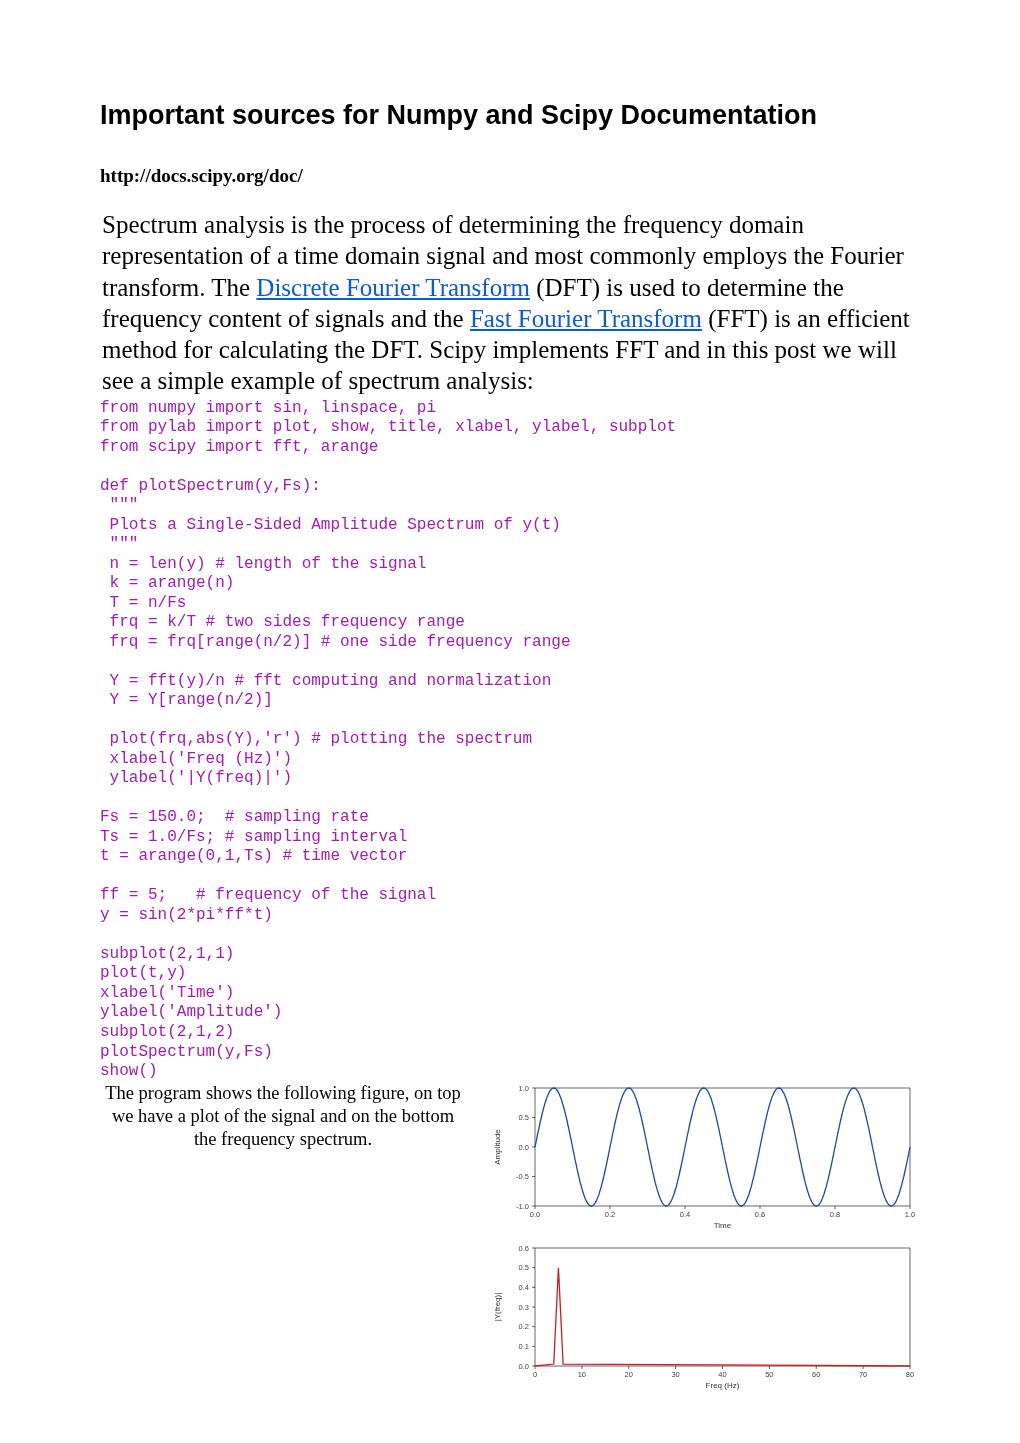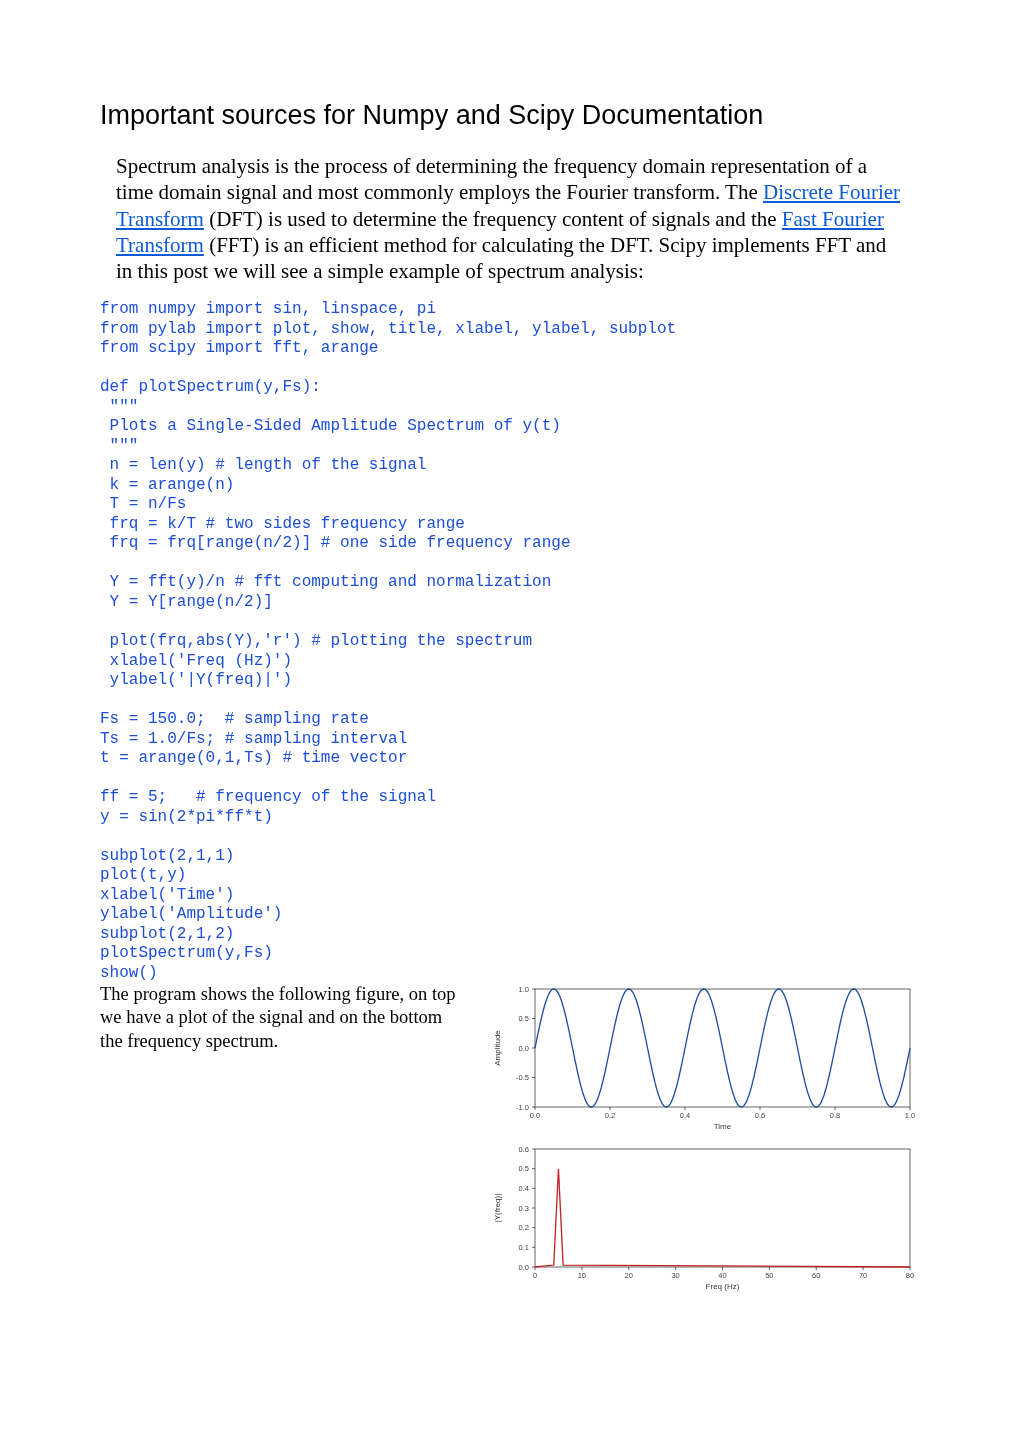"Important sources for Numpy and" h1 { font-weight: normal -> bold; margin: 0 0 22px 0 -> 0 0 34px 0 }
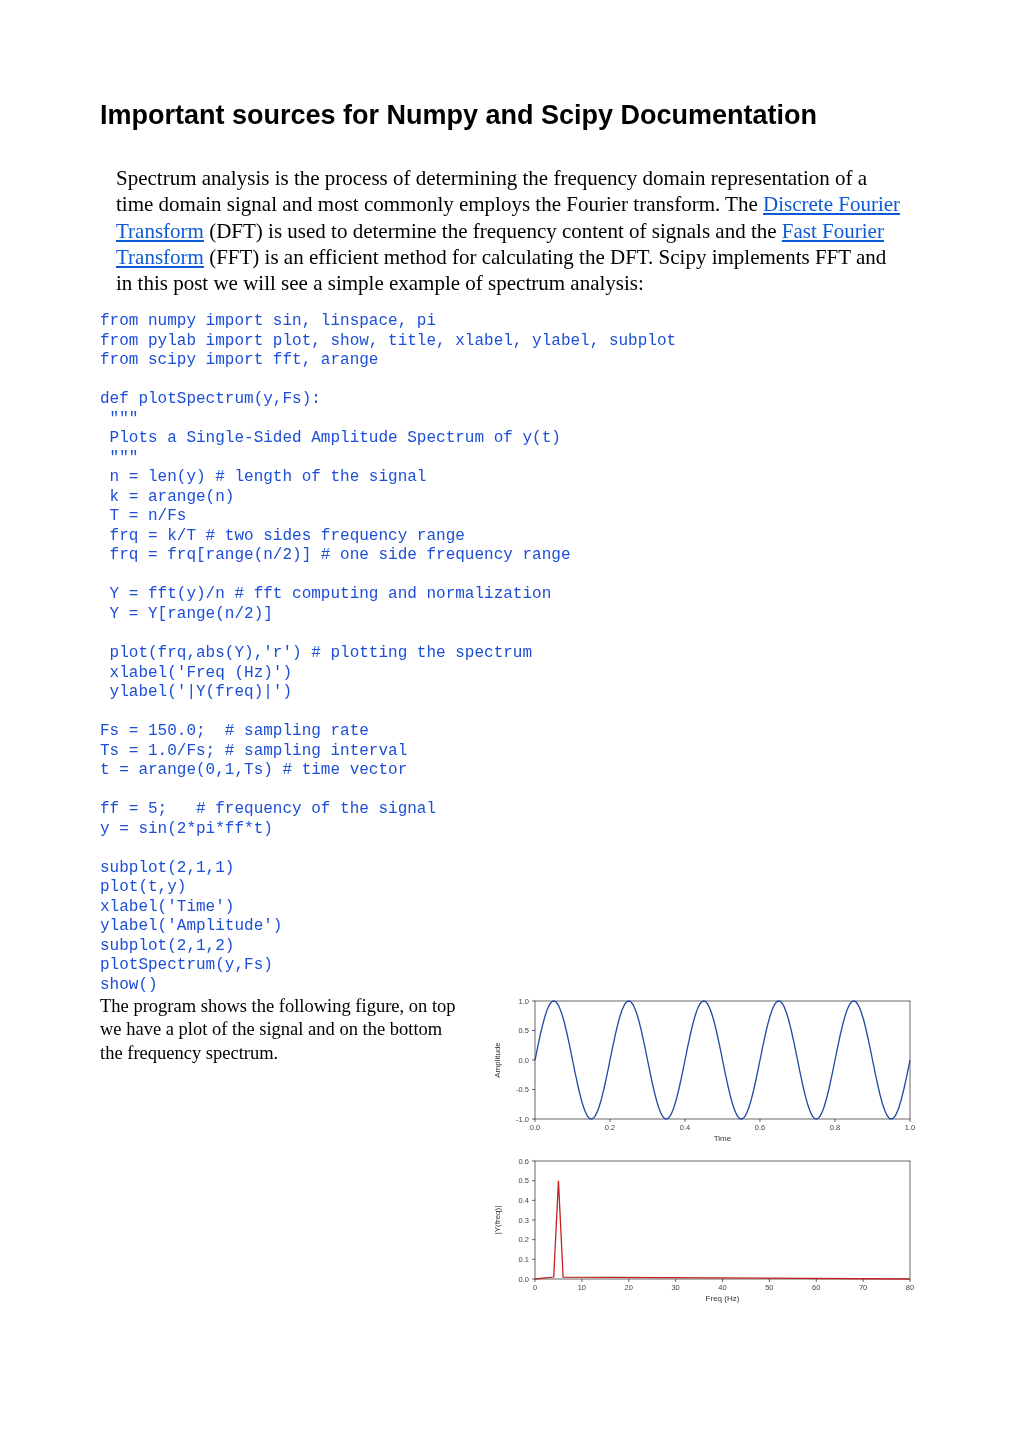"http://docs.scipy.org/doc/" h2 { html: none -> <h2>http://docs.scipy.org/doc/</h2> }
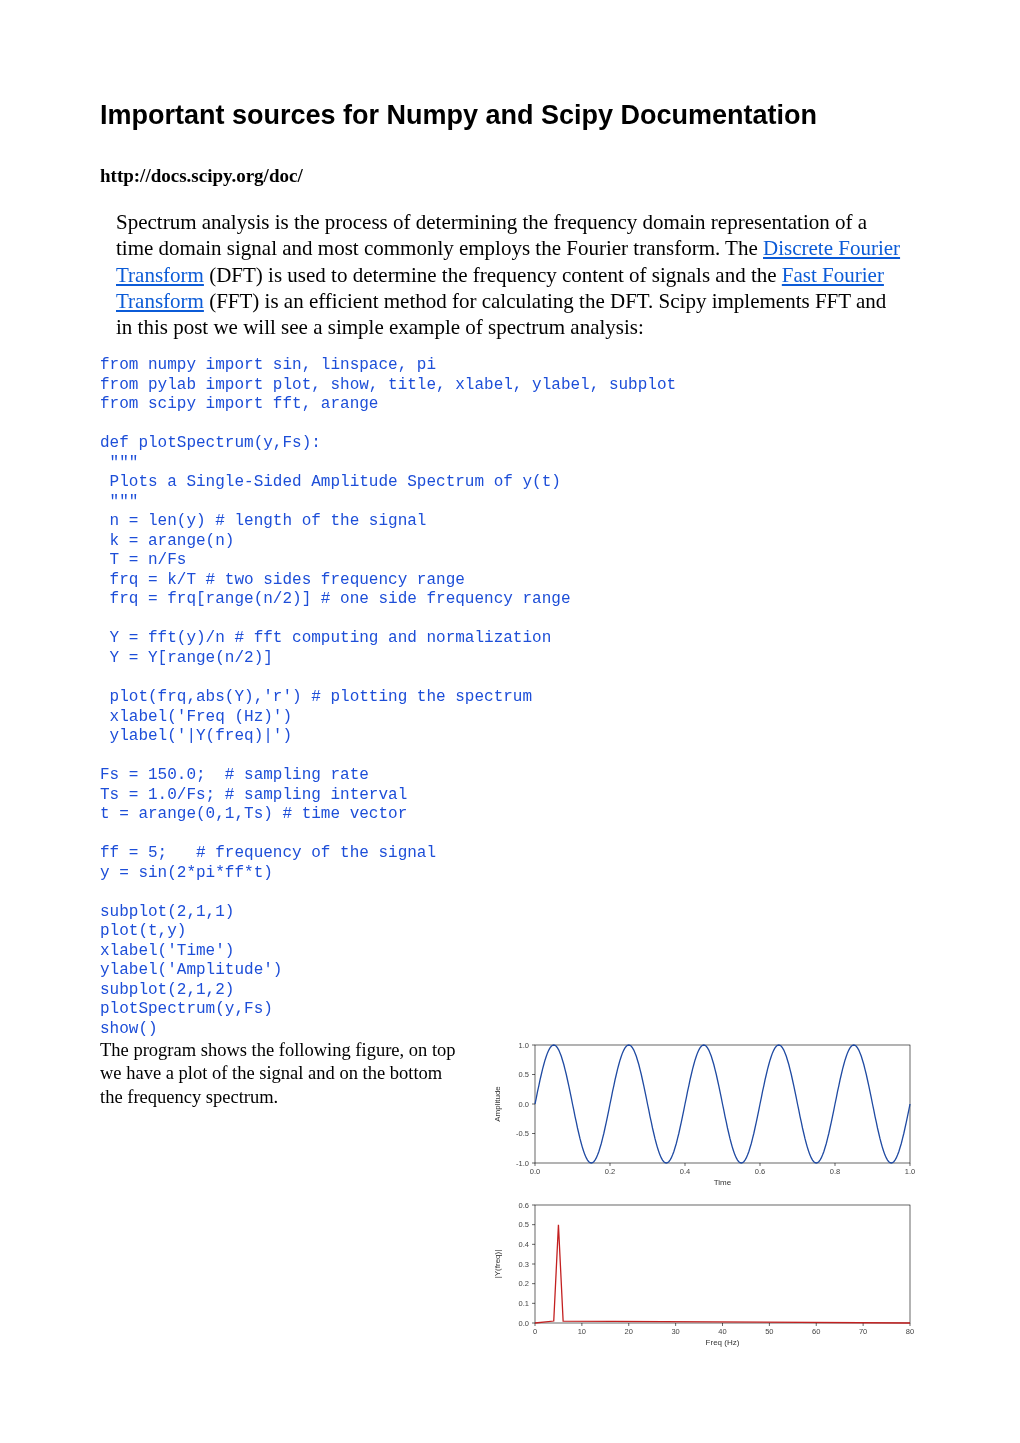"Spectrum analysis is the process" .intro { font-size: 21px -> 25px; margin: 16px -> 2px }
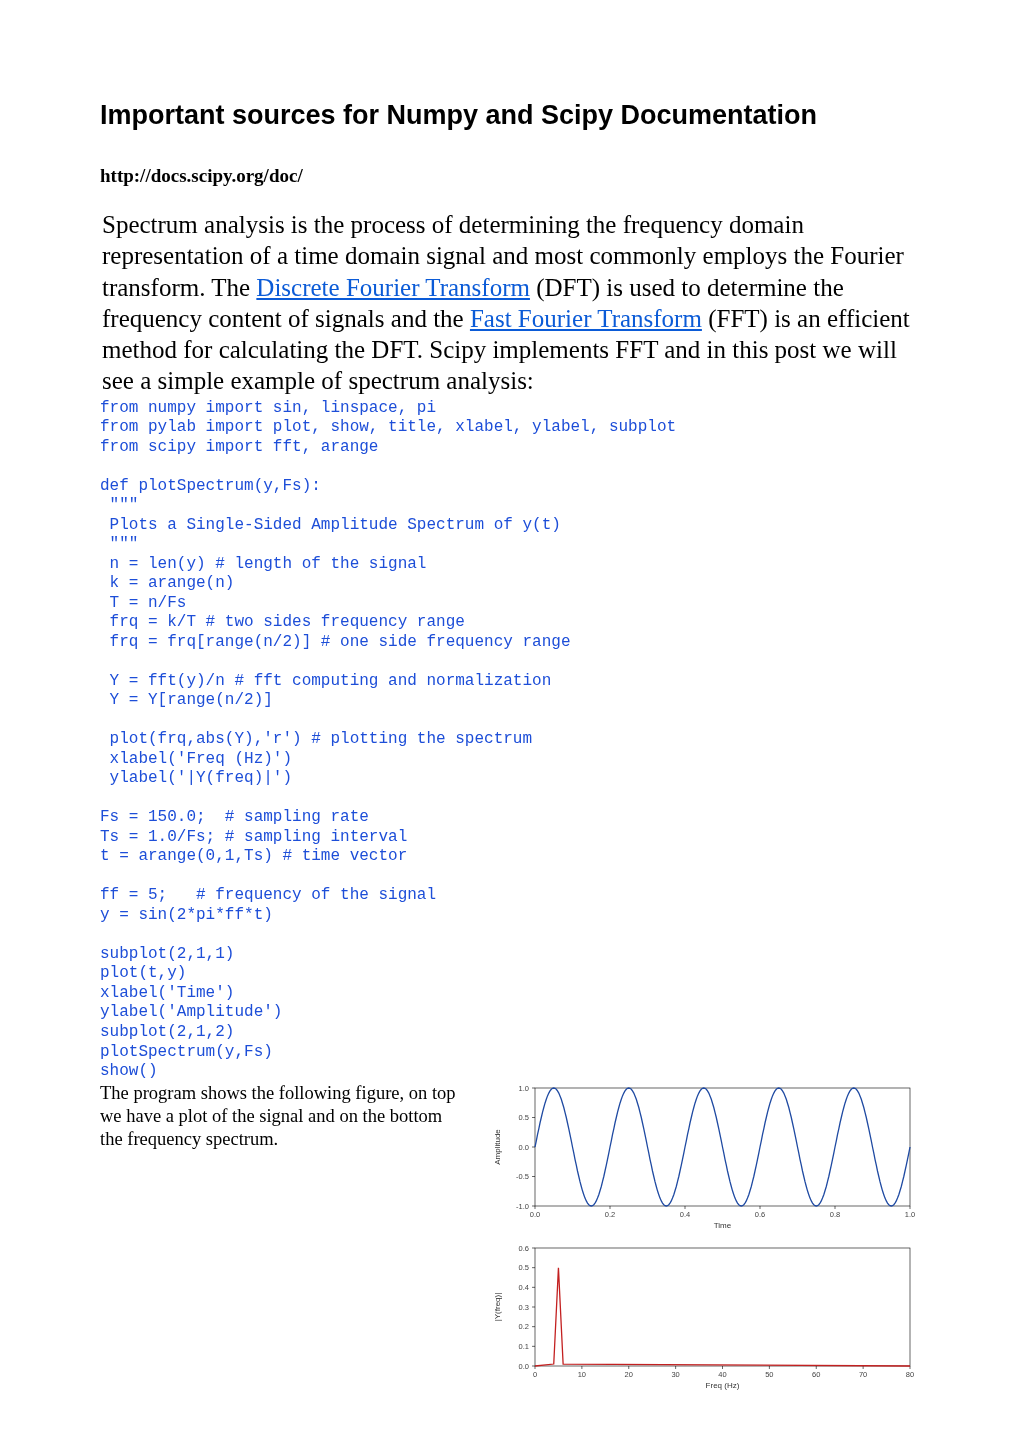"from numpy import sin, linspace," pre.code { color: #1d4ed8 -> #a21caf }
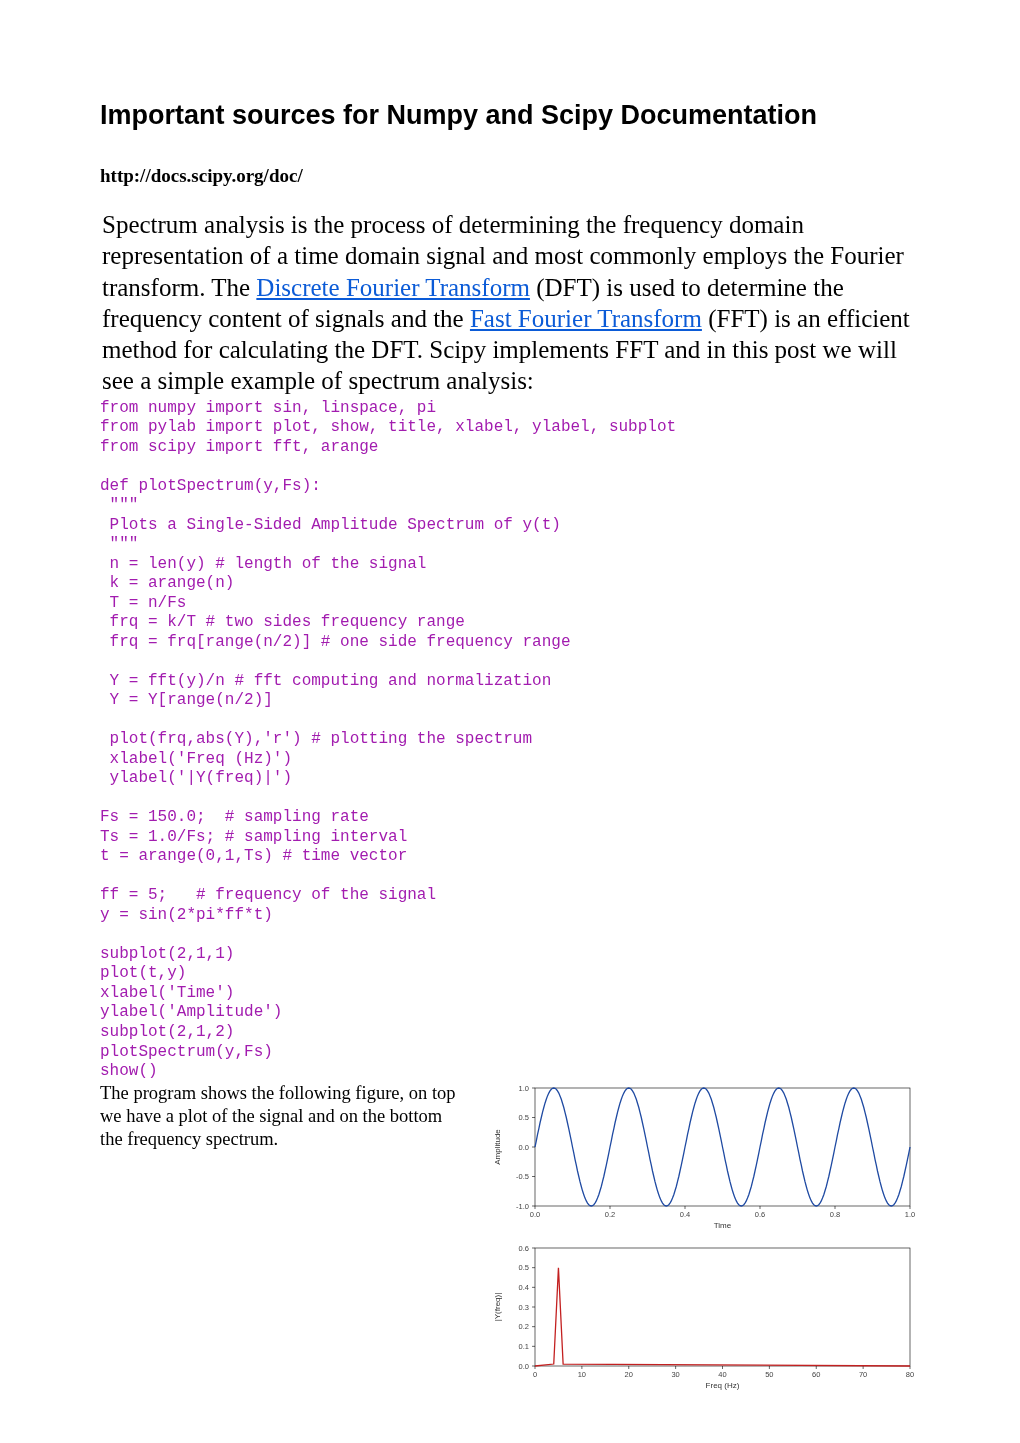"The program shows the following" .closing { text-align: none -> center }
